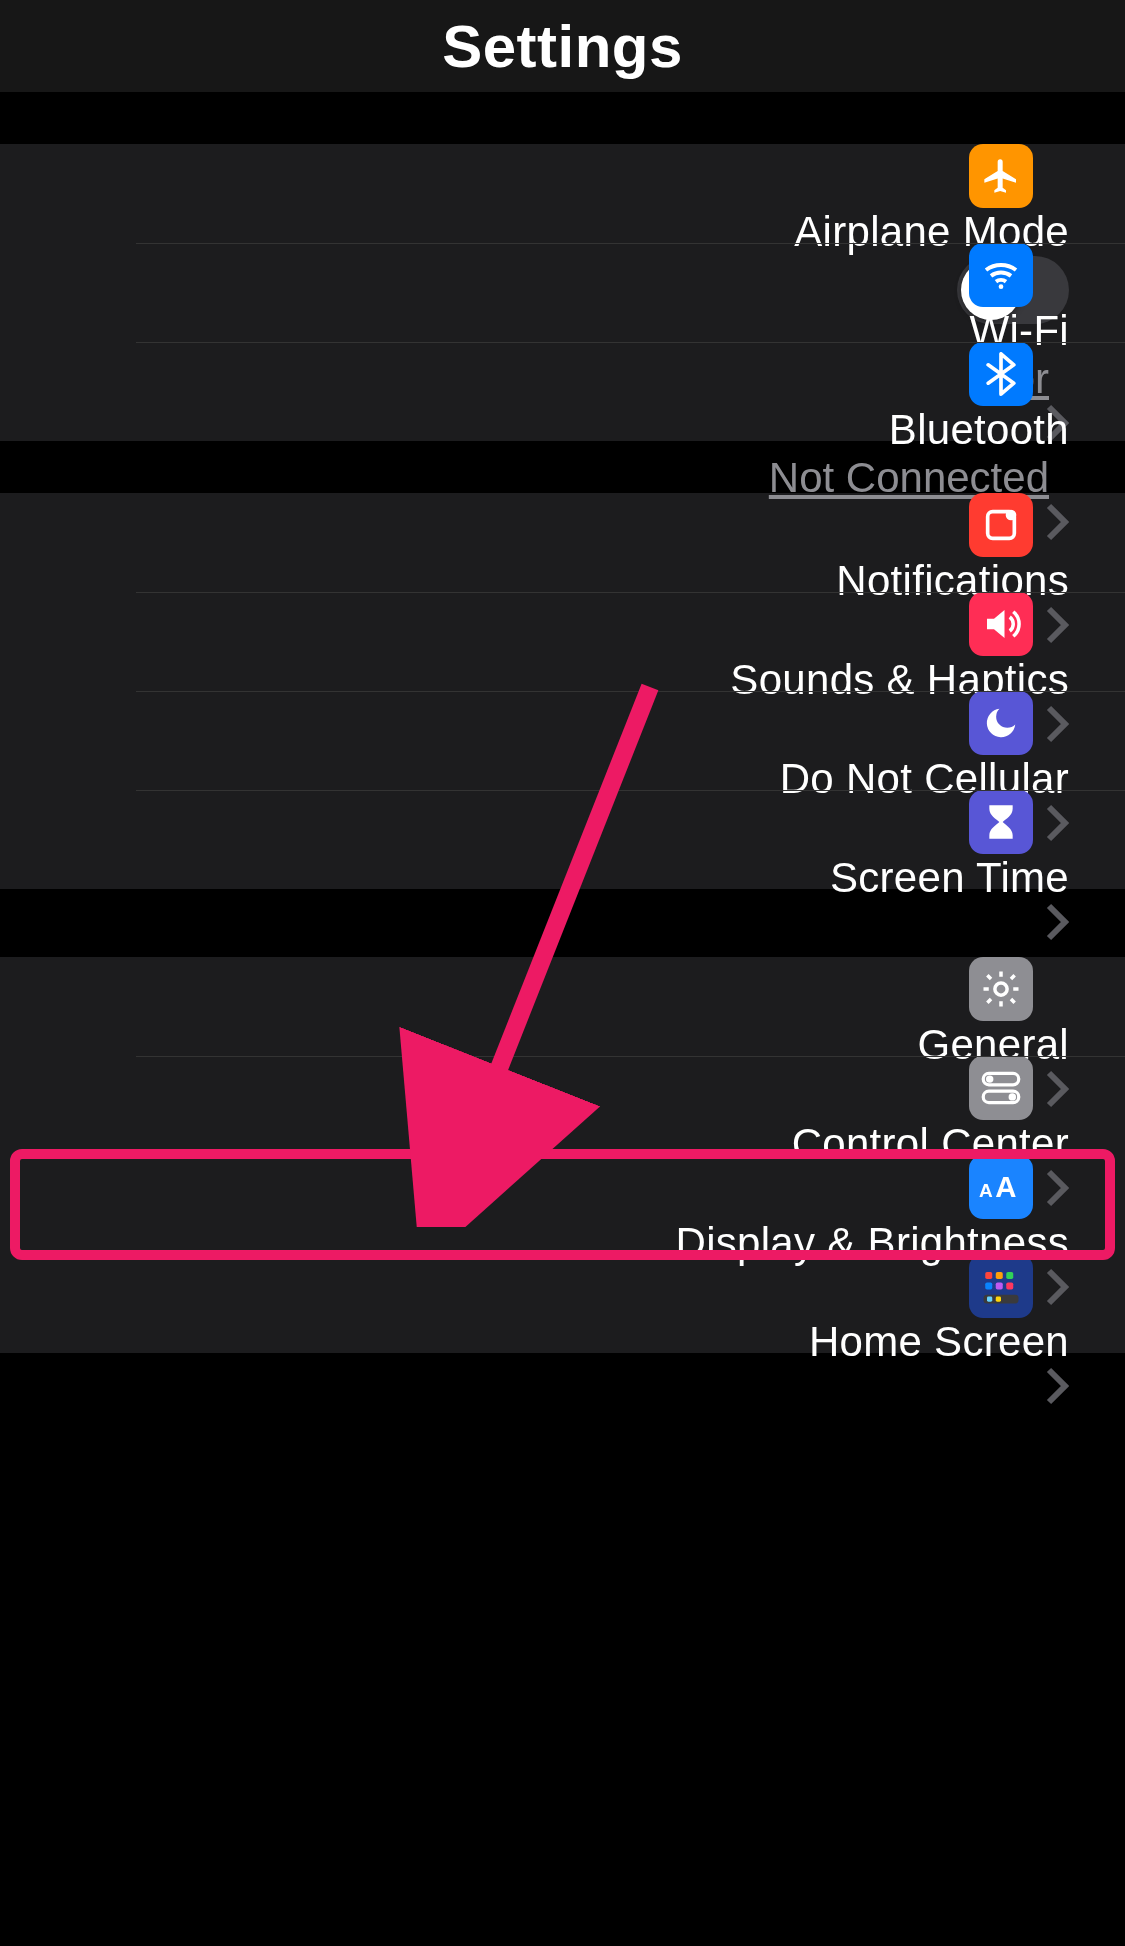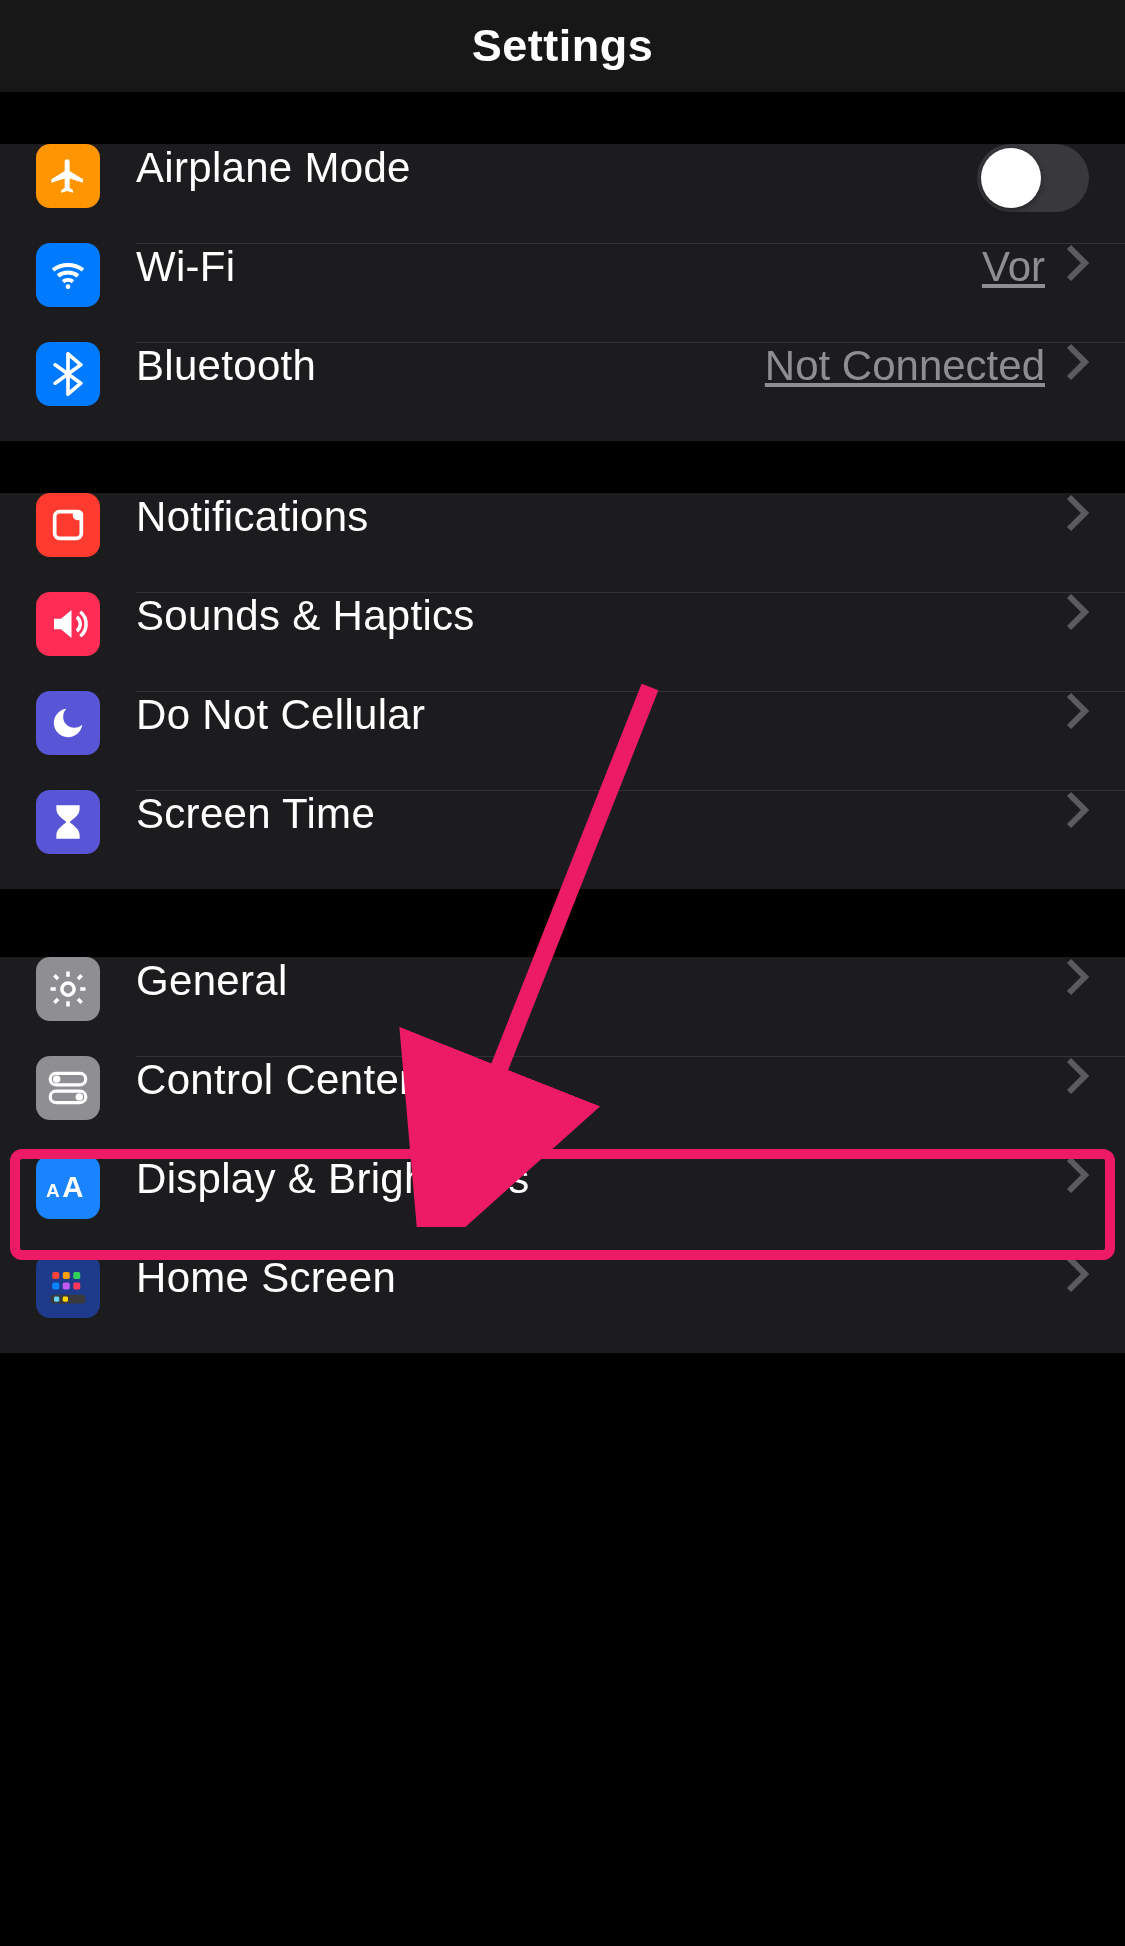"Settings" .header { font-size: 45px -> 60px }
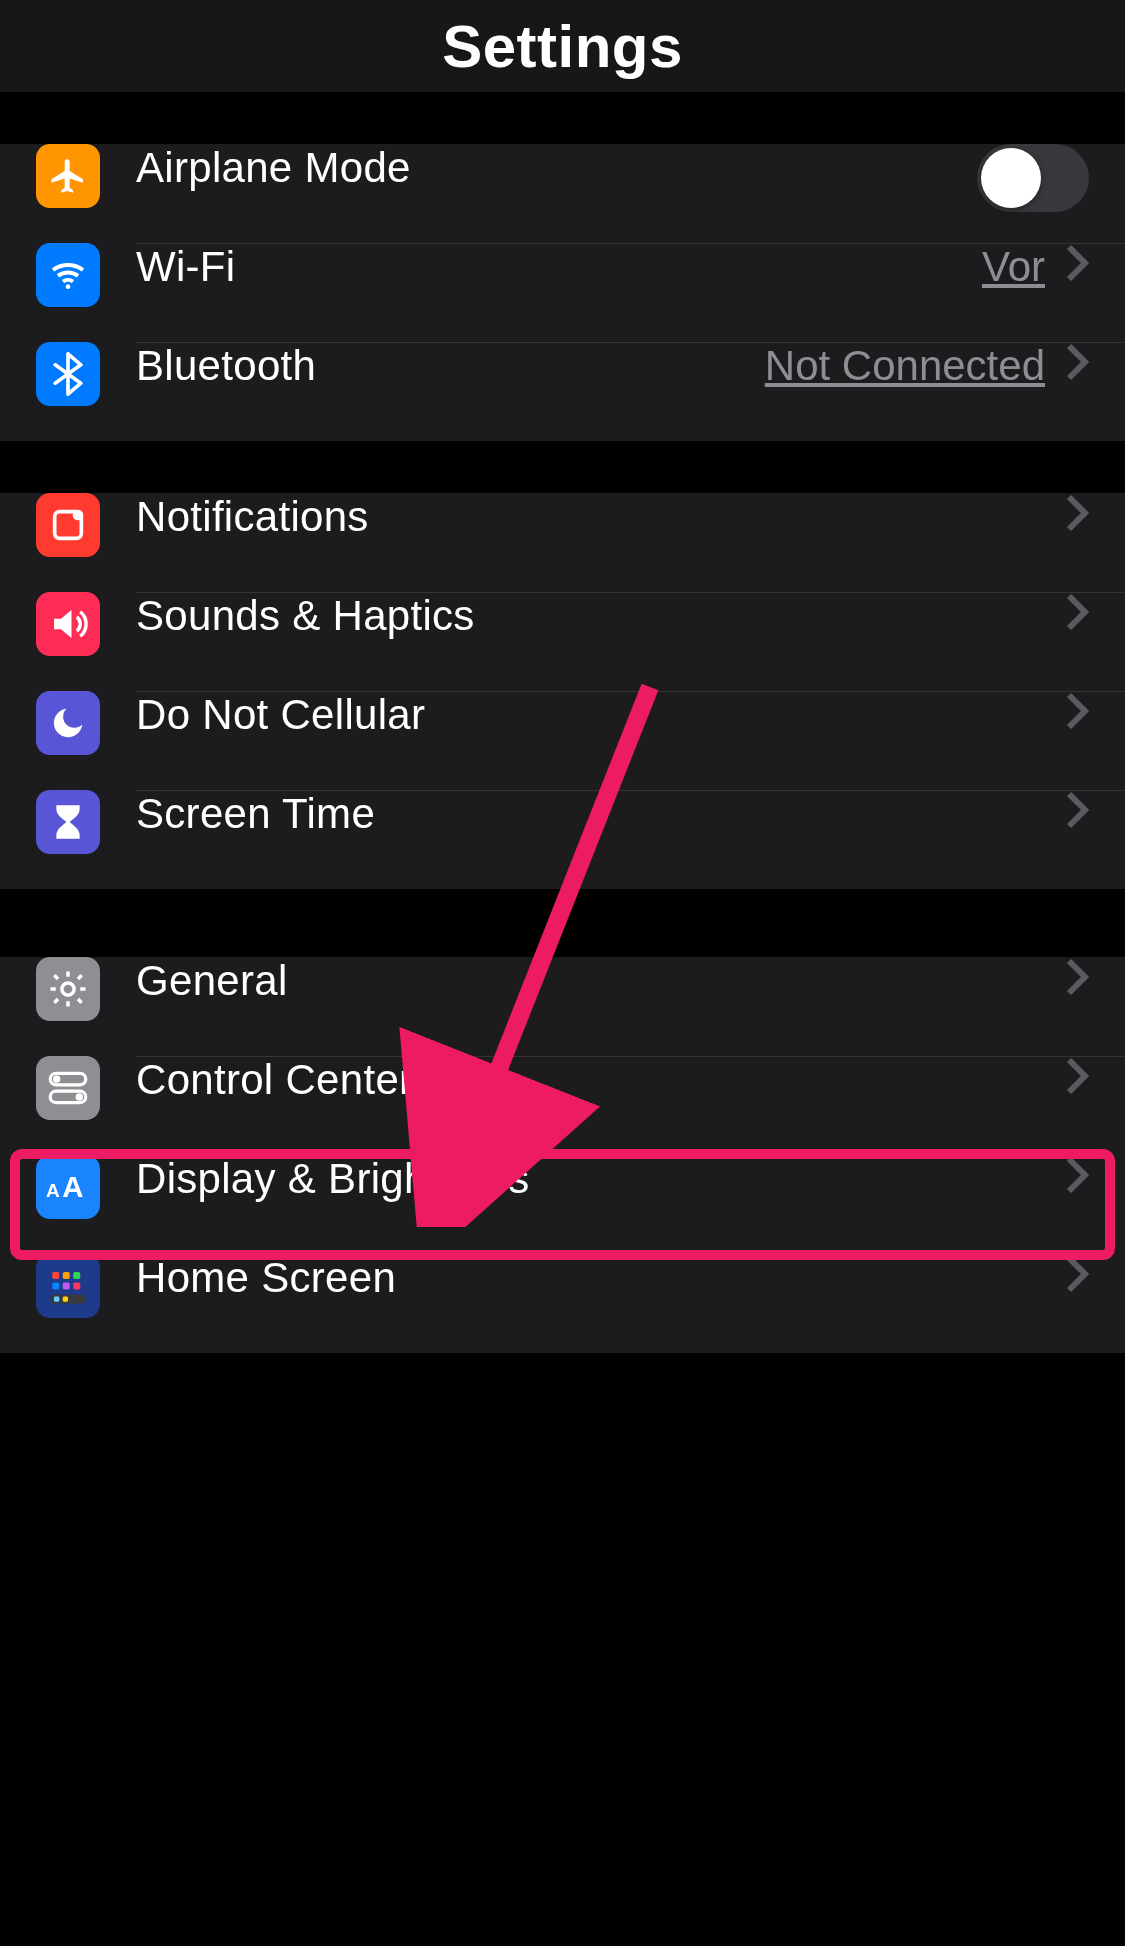"Airplane Mode" .row { align-items: flex-start -> flex-end; flex-direction: none -> column; padding-right: 36px -> 56px }
